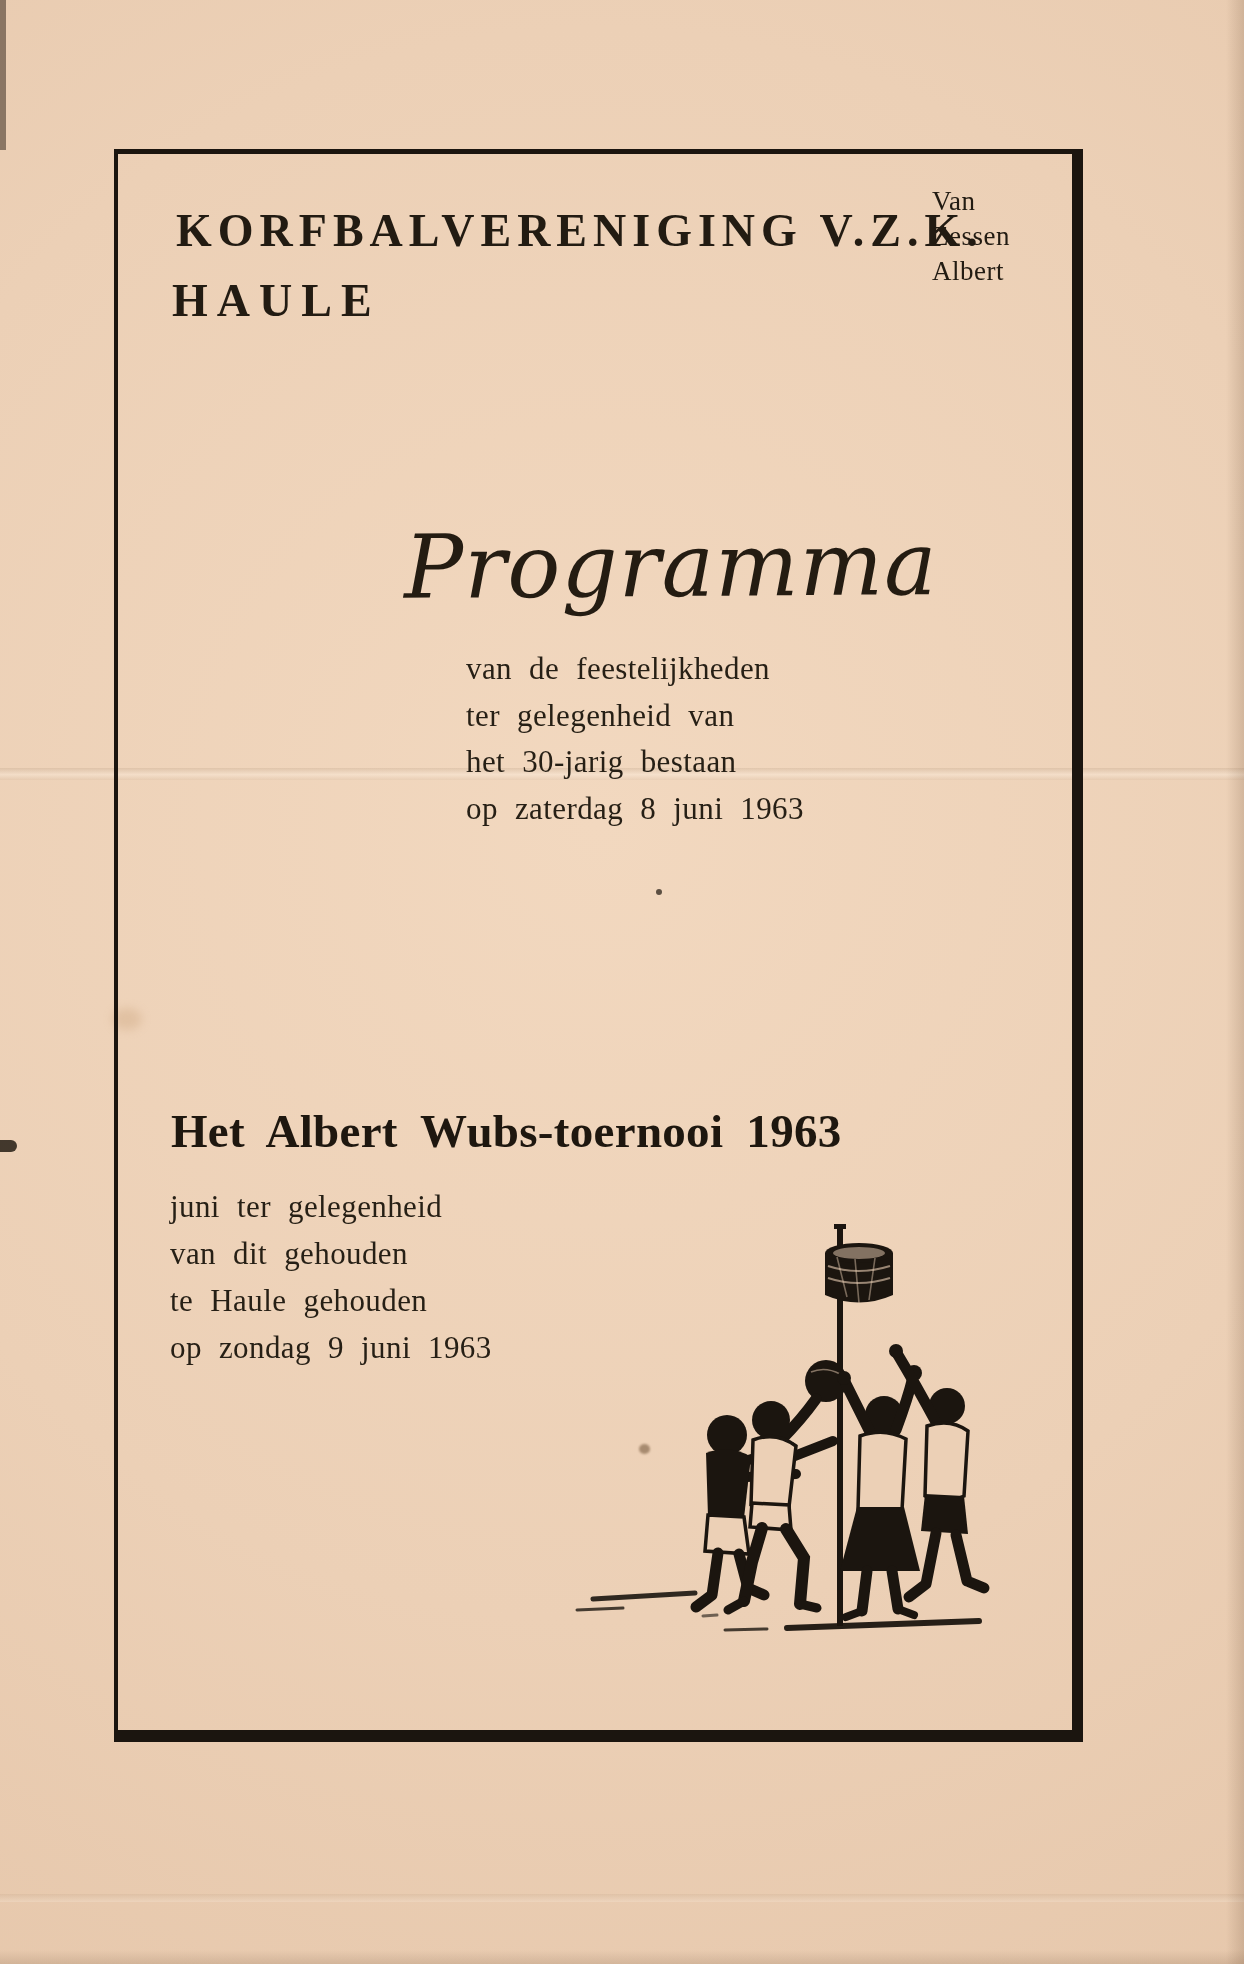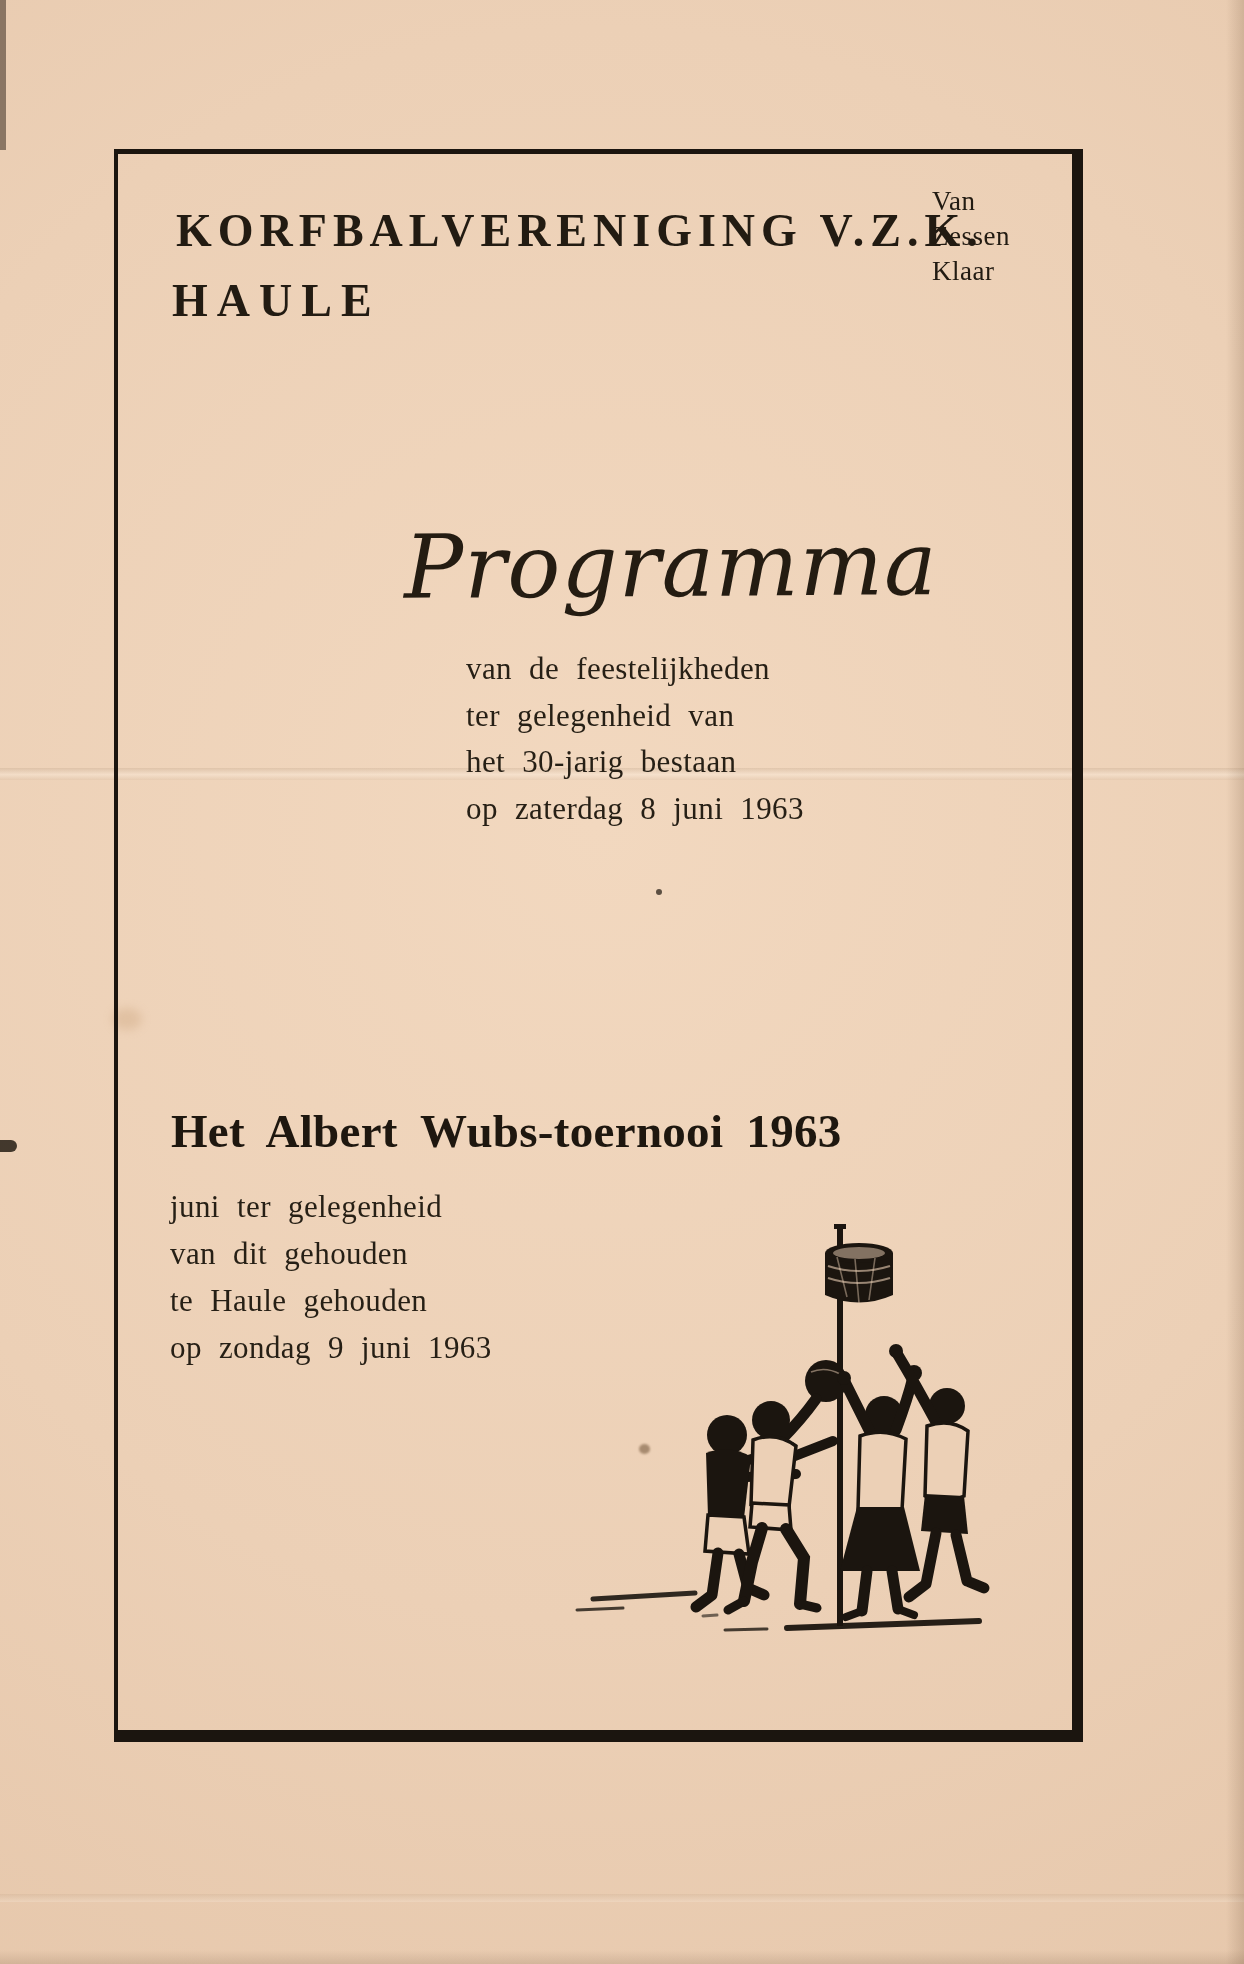"Klaar" div { text: Klaar -> Albert }
